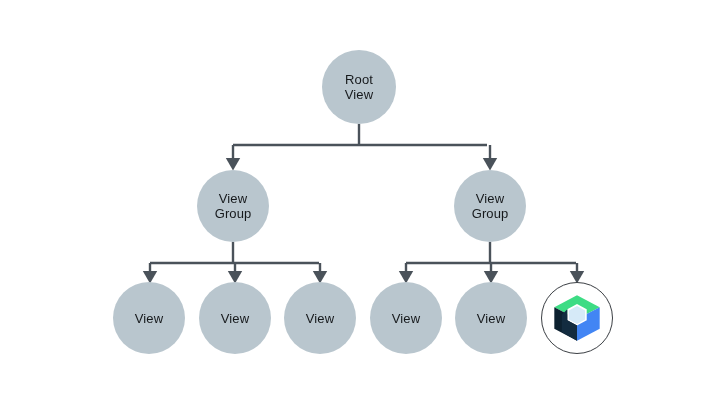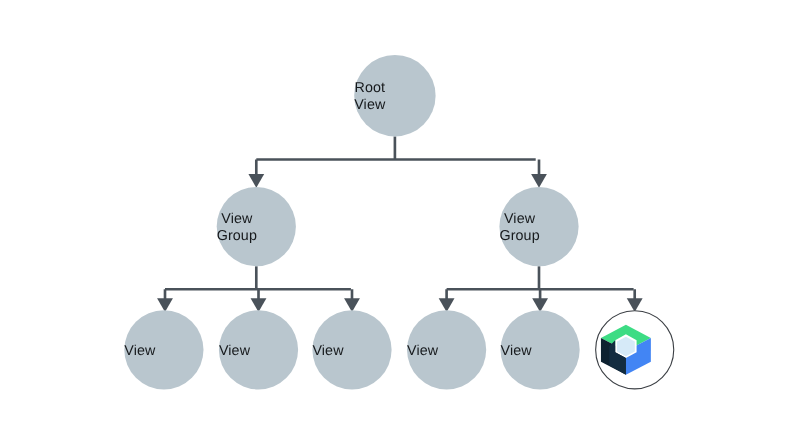"Root" .node { justify-content: none -> center }
